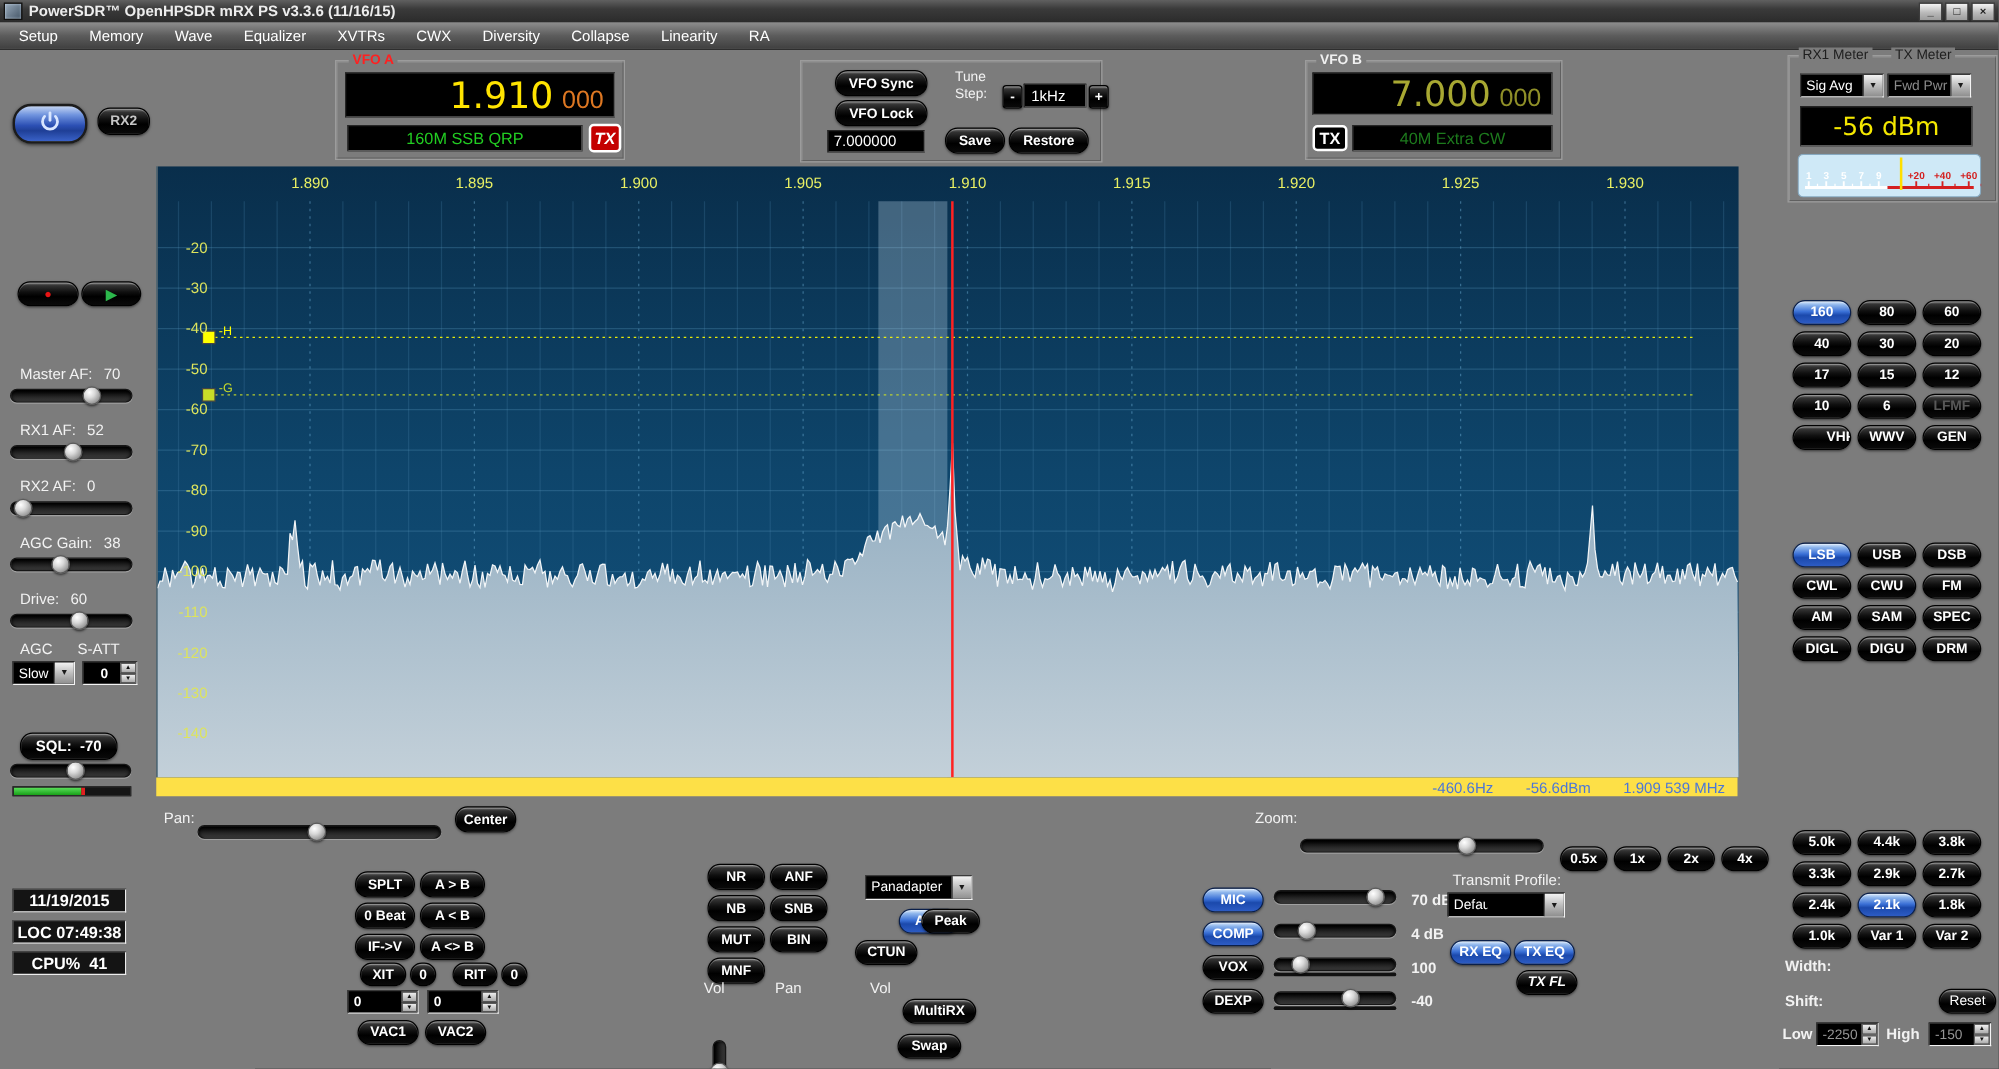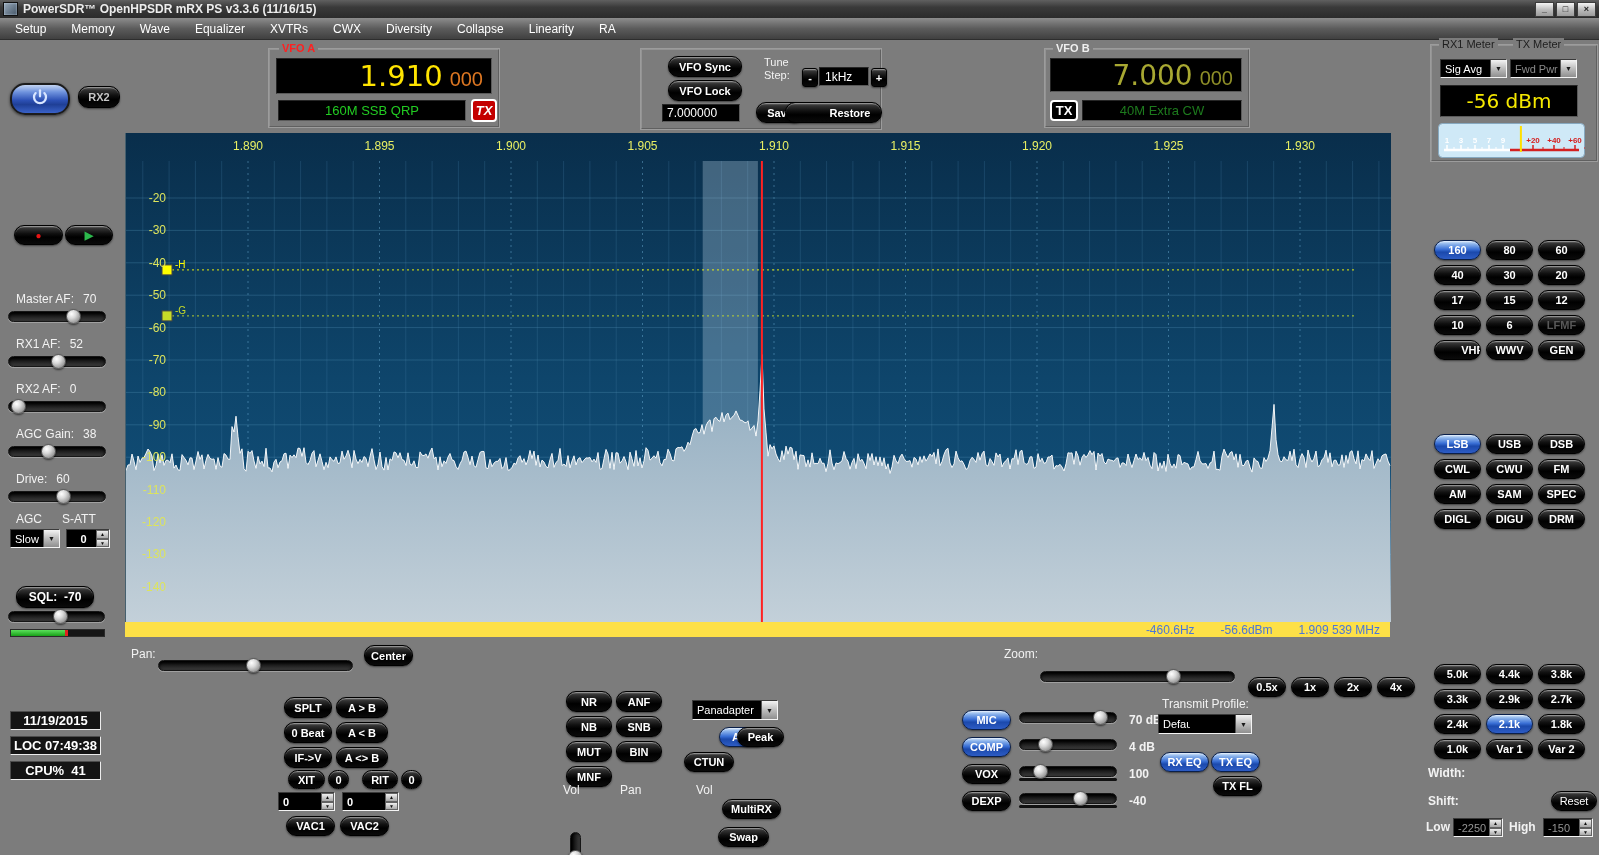"Restore" div.abs { left: 785px -> 807px; padding-left: 33px -> none }
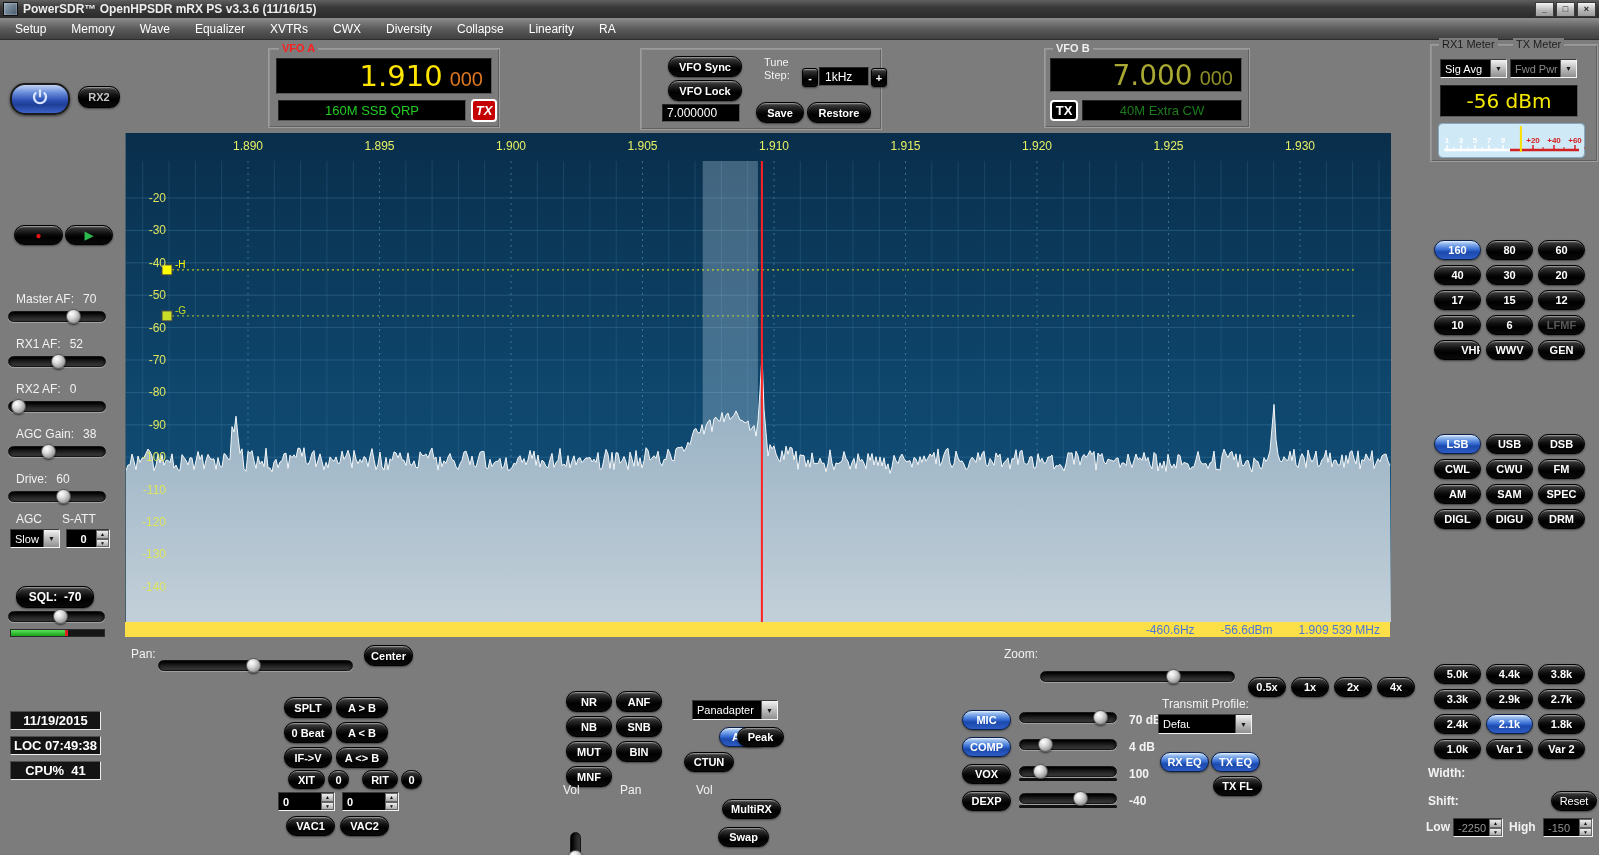"TX FL" div.abs { font-style: none -> italic }
